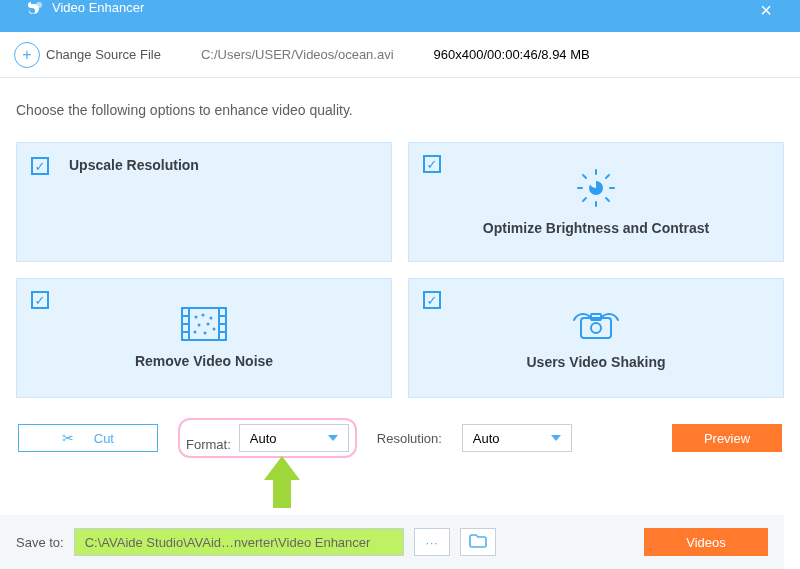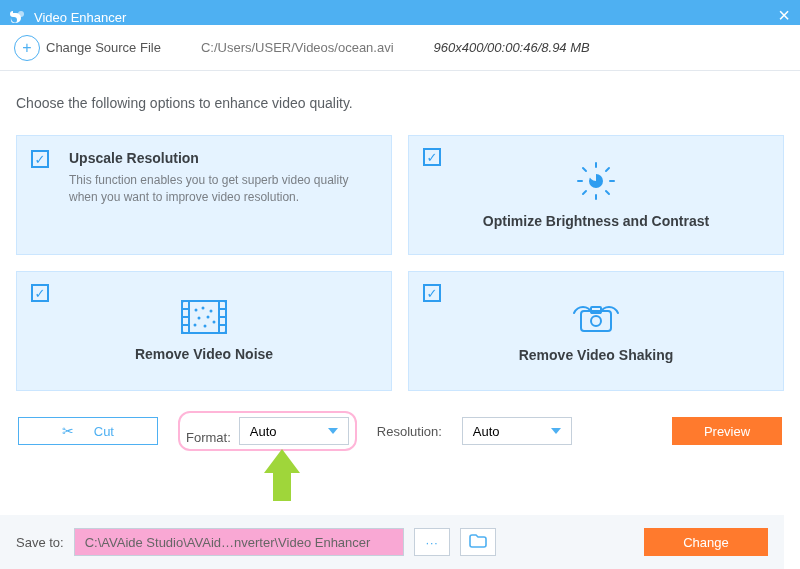"Video Enhancer" .titlebar { align-items: flex-end -> flex-start; height: 25px -> 32px; padding: 0 10px -> 0 28px }
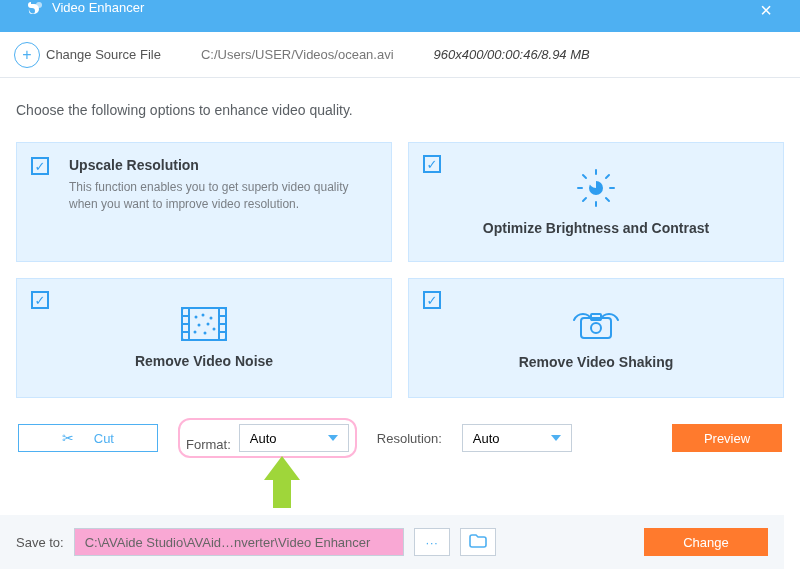"960x400/00:00:46/8.94 MB" .fileinfo { color: #404040 -> #000000; font-style: italic -> none }
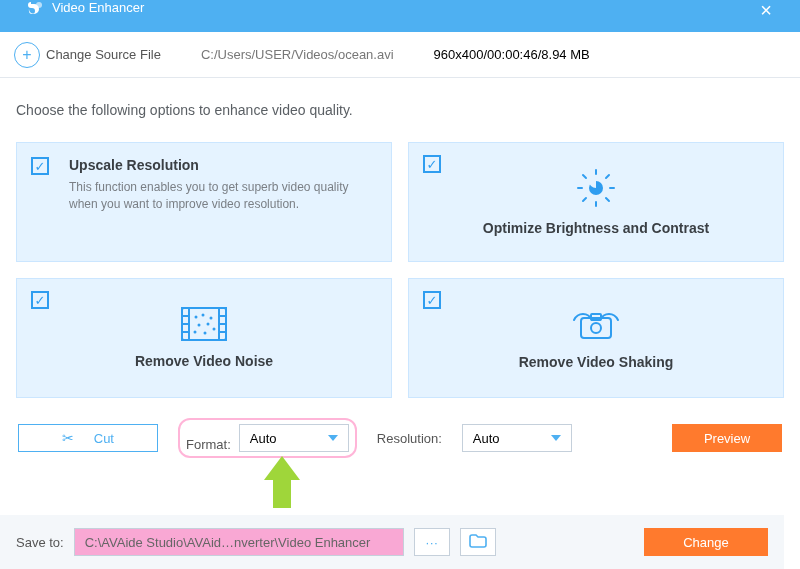"This function enables you to" div.desc { html: <div>This function enables you to get superb video quality when you want to improve video resolution.</div> -> none }
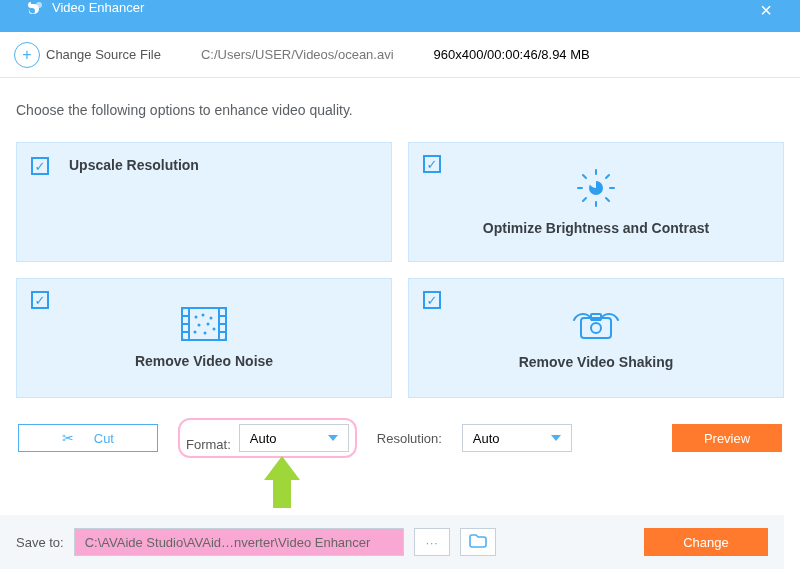"Remove Video Shaking" div.title { text: Remove -> Users }
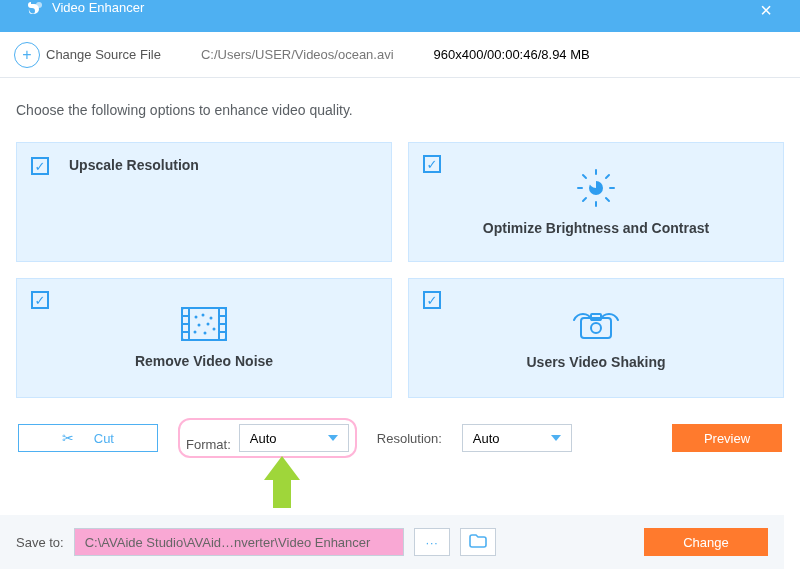"C:\AVAide Studio\AVAid…nverter\Video" .save-path { background: #f9a8d4 -> #bef264 }
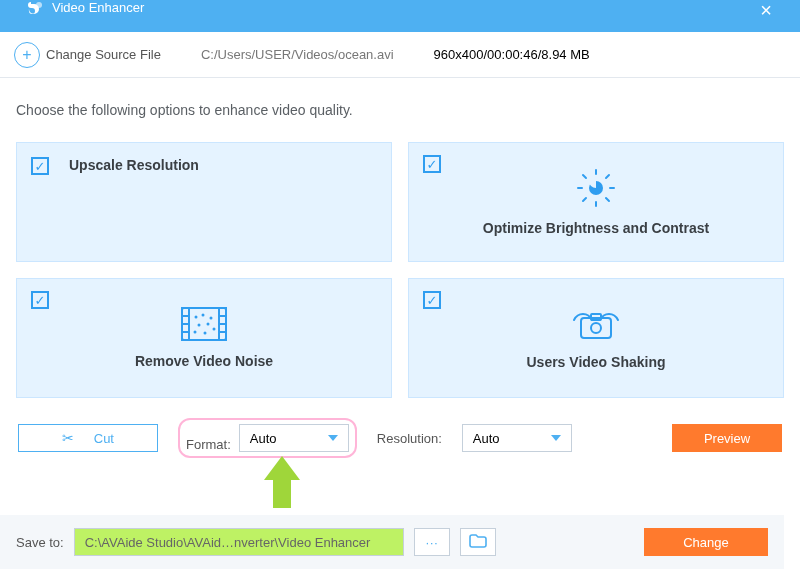"Change" span { text: Change -> Videos }
